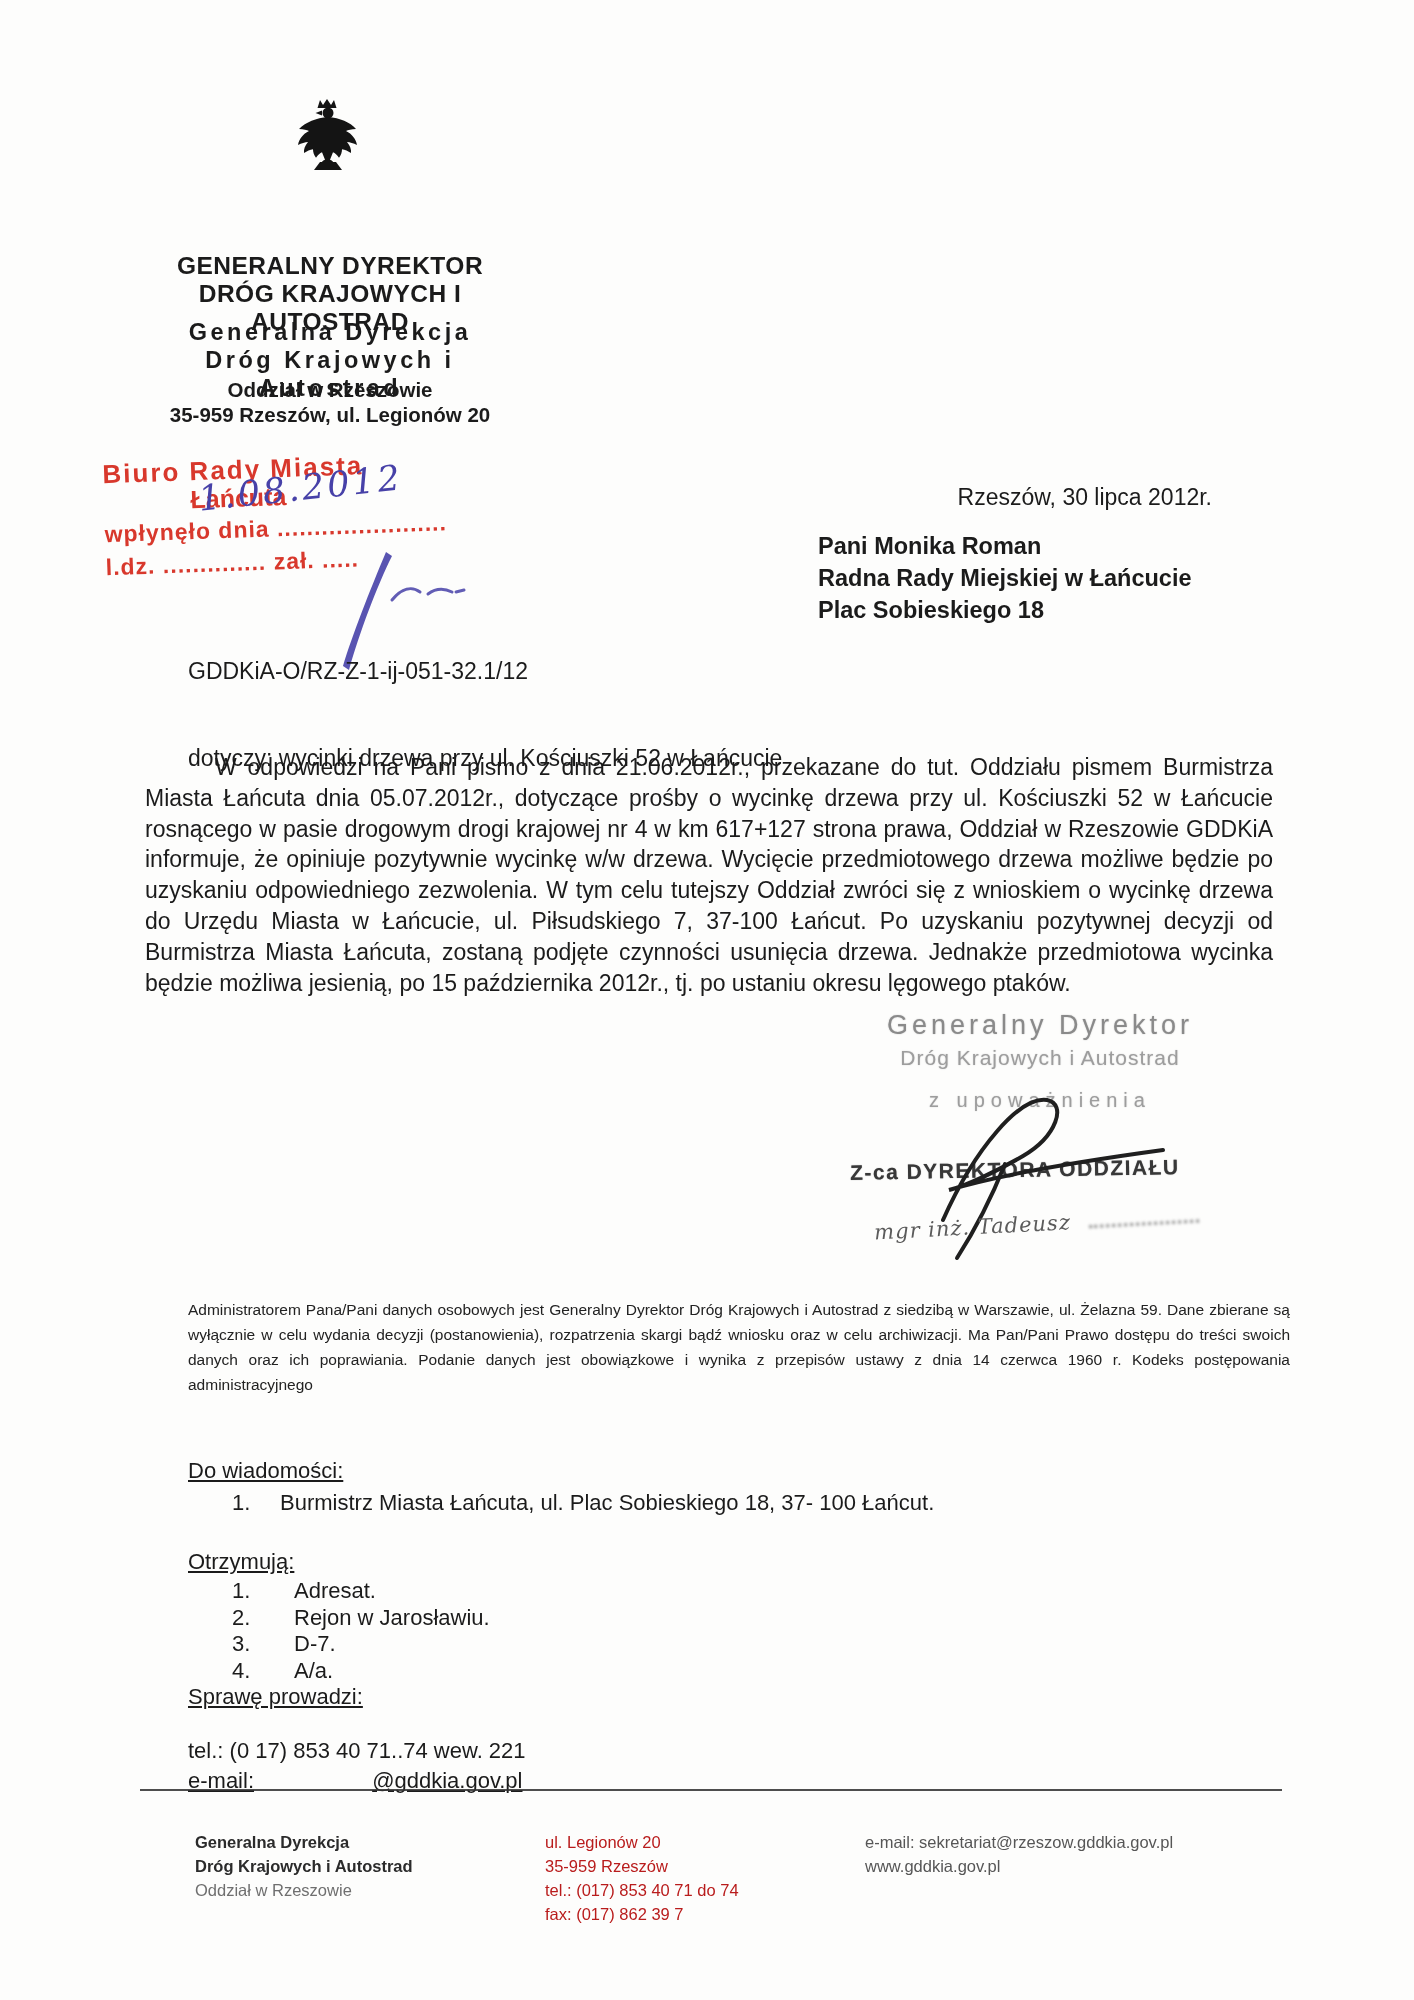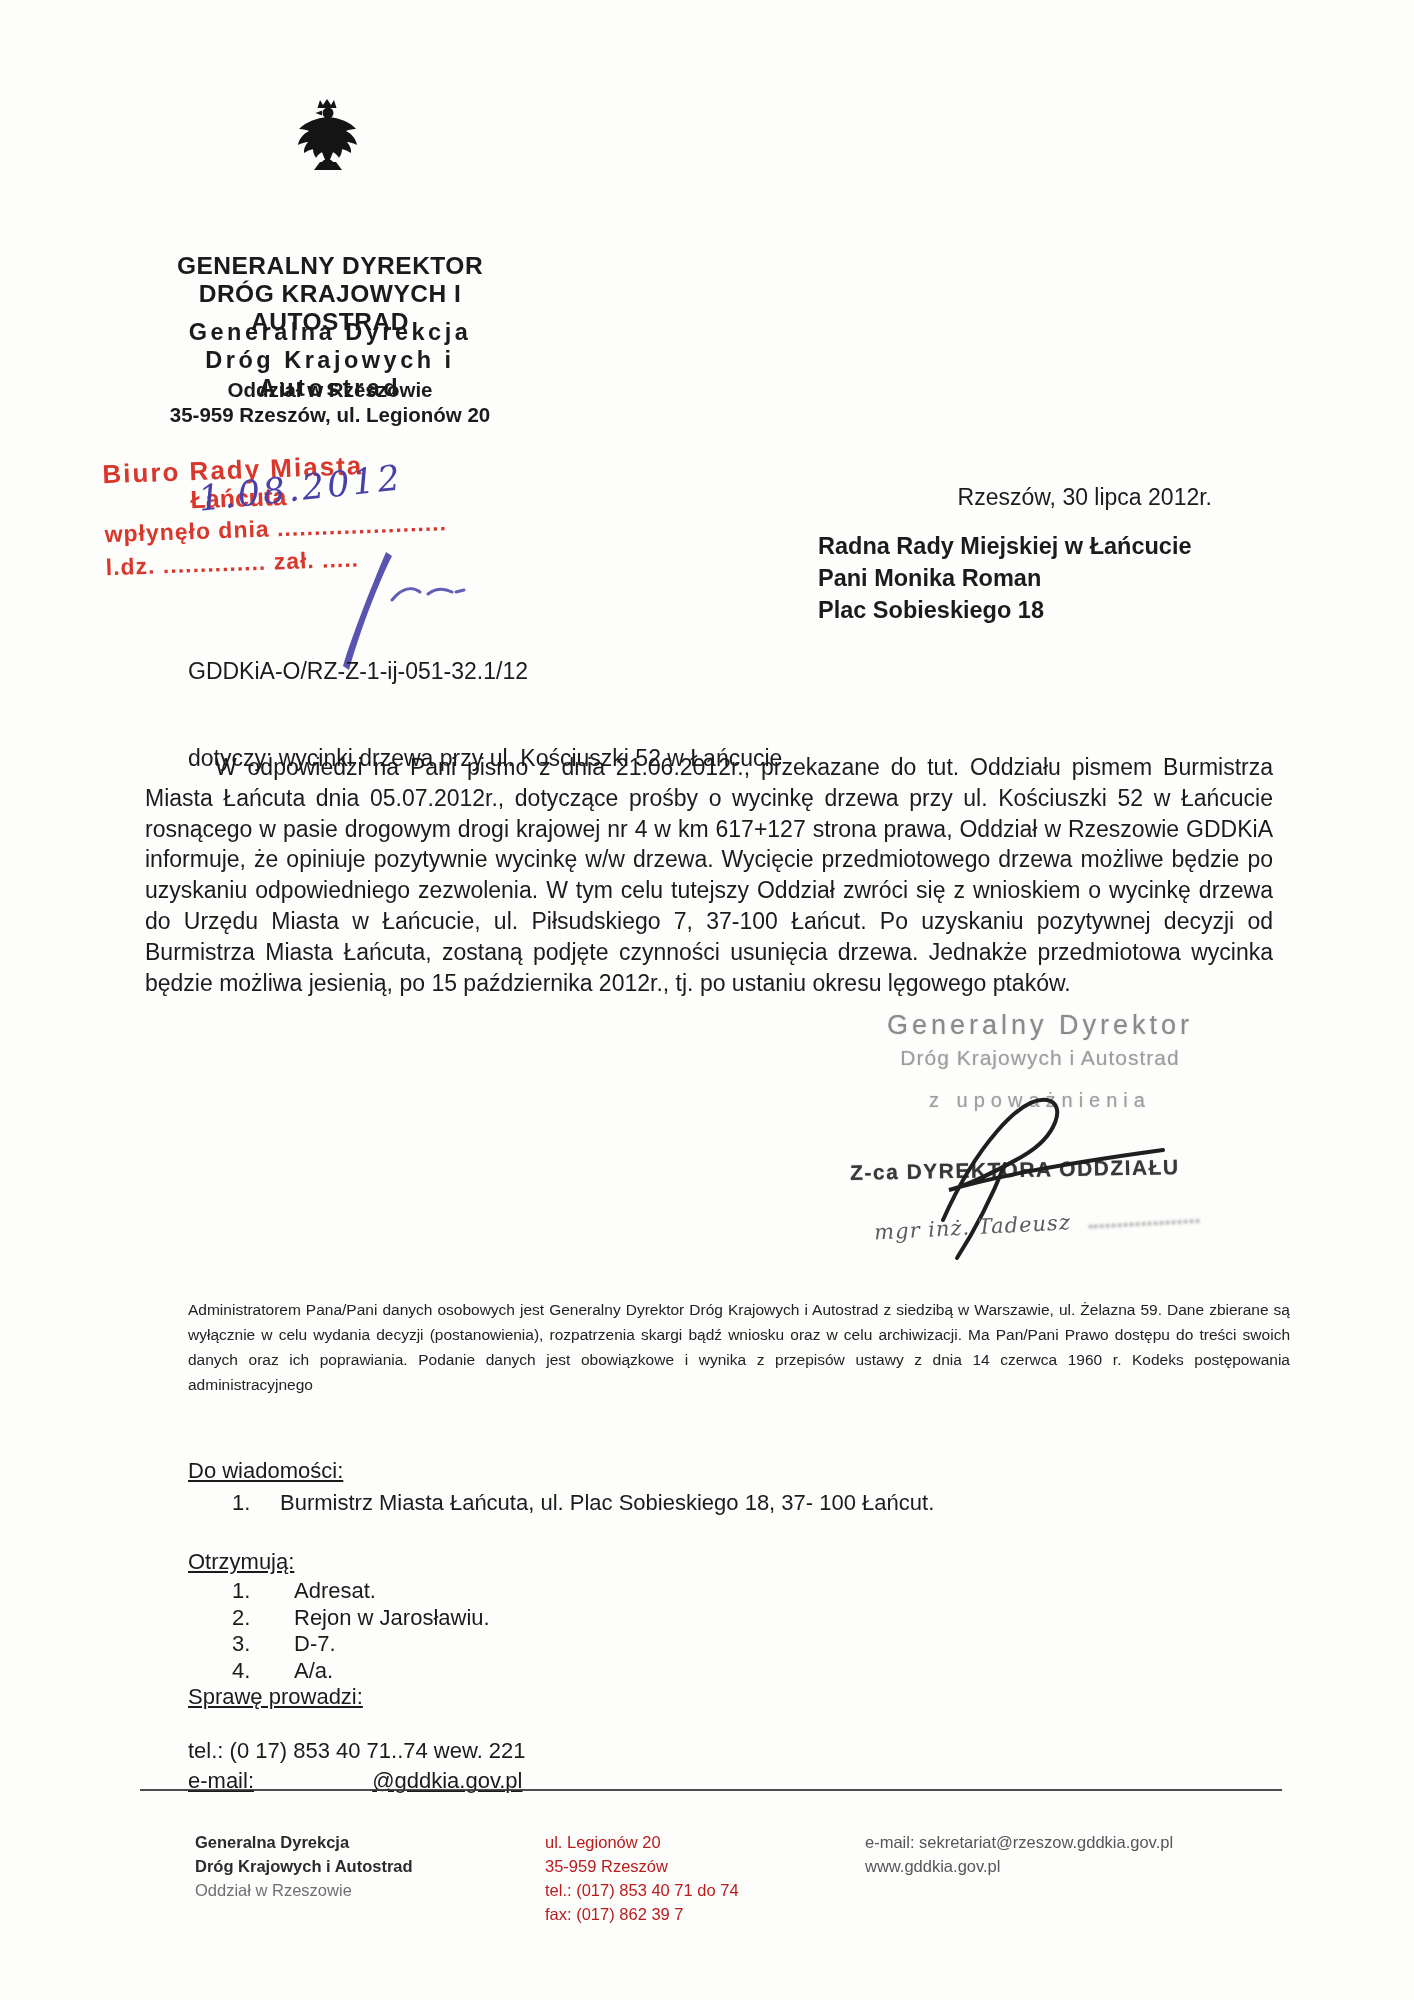"Radna Rady Miejskiej w Łańcucie" div { order: before "Pani Monika Roman" -> after "Pani Monika Roman" }
